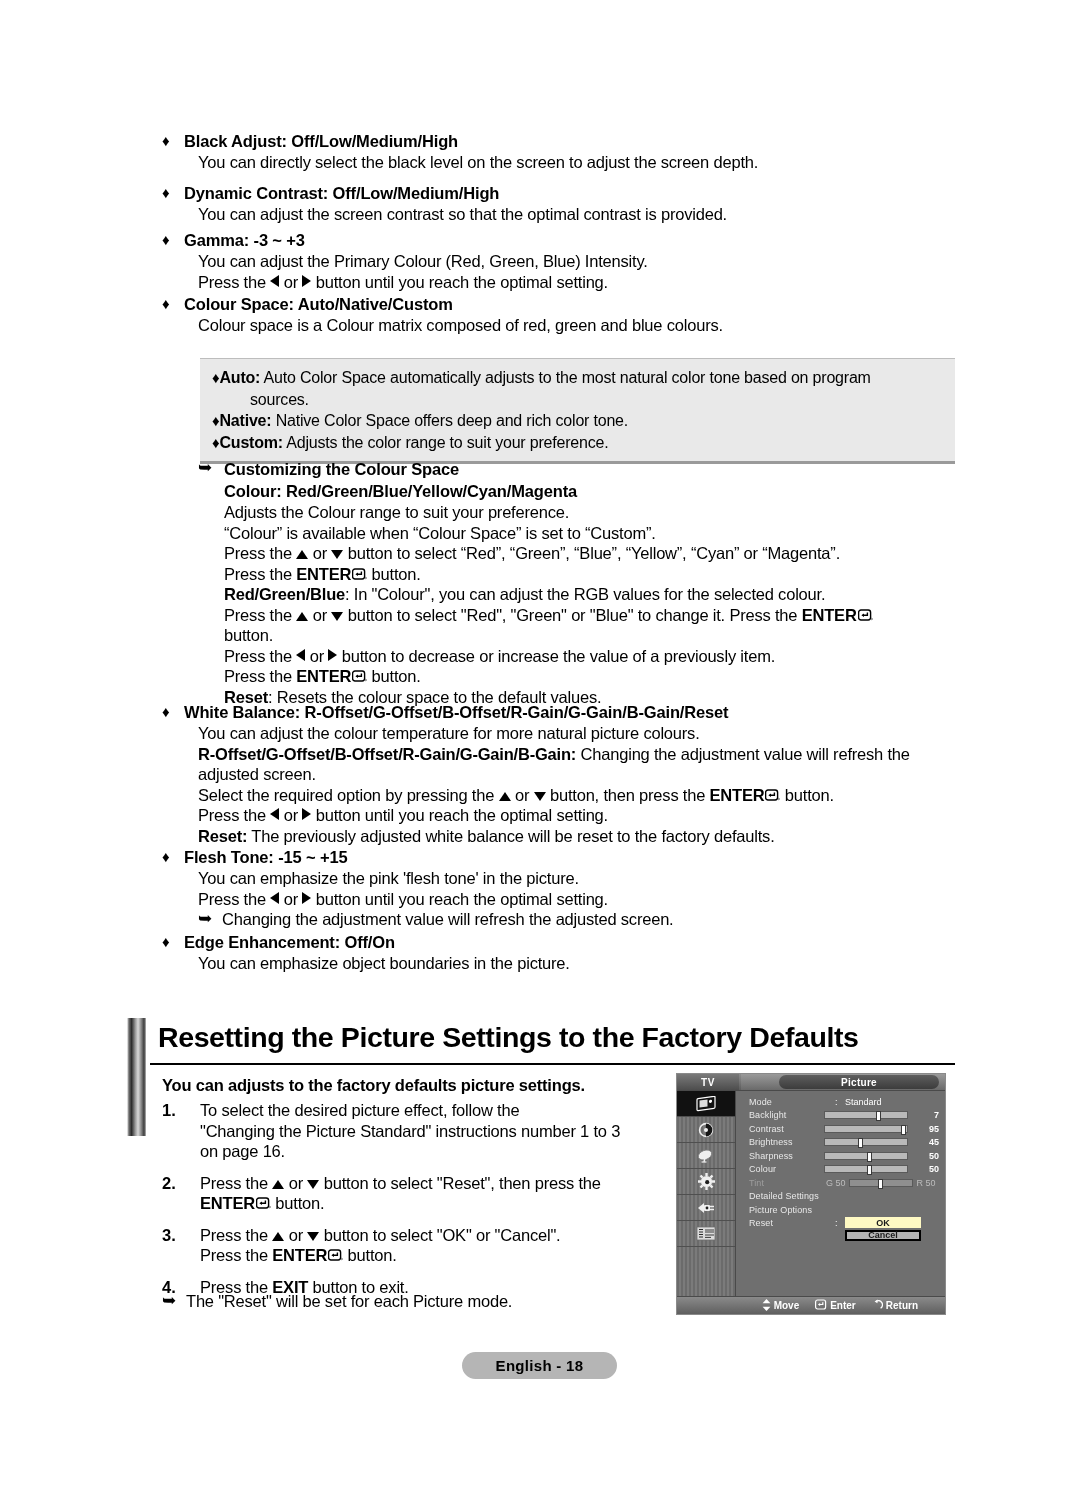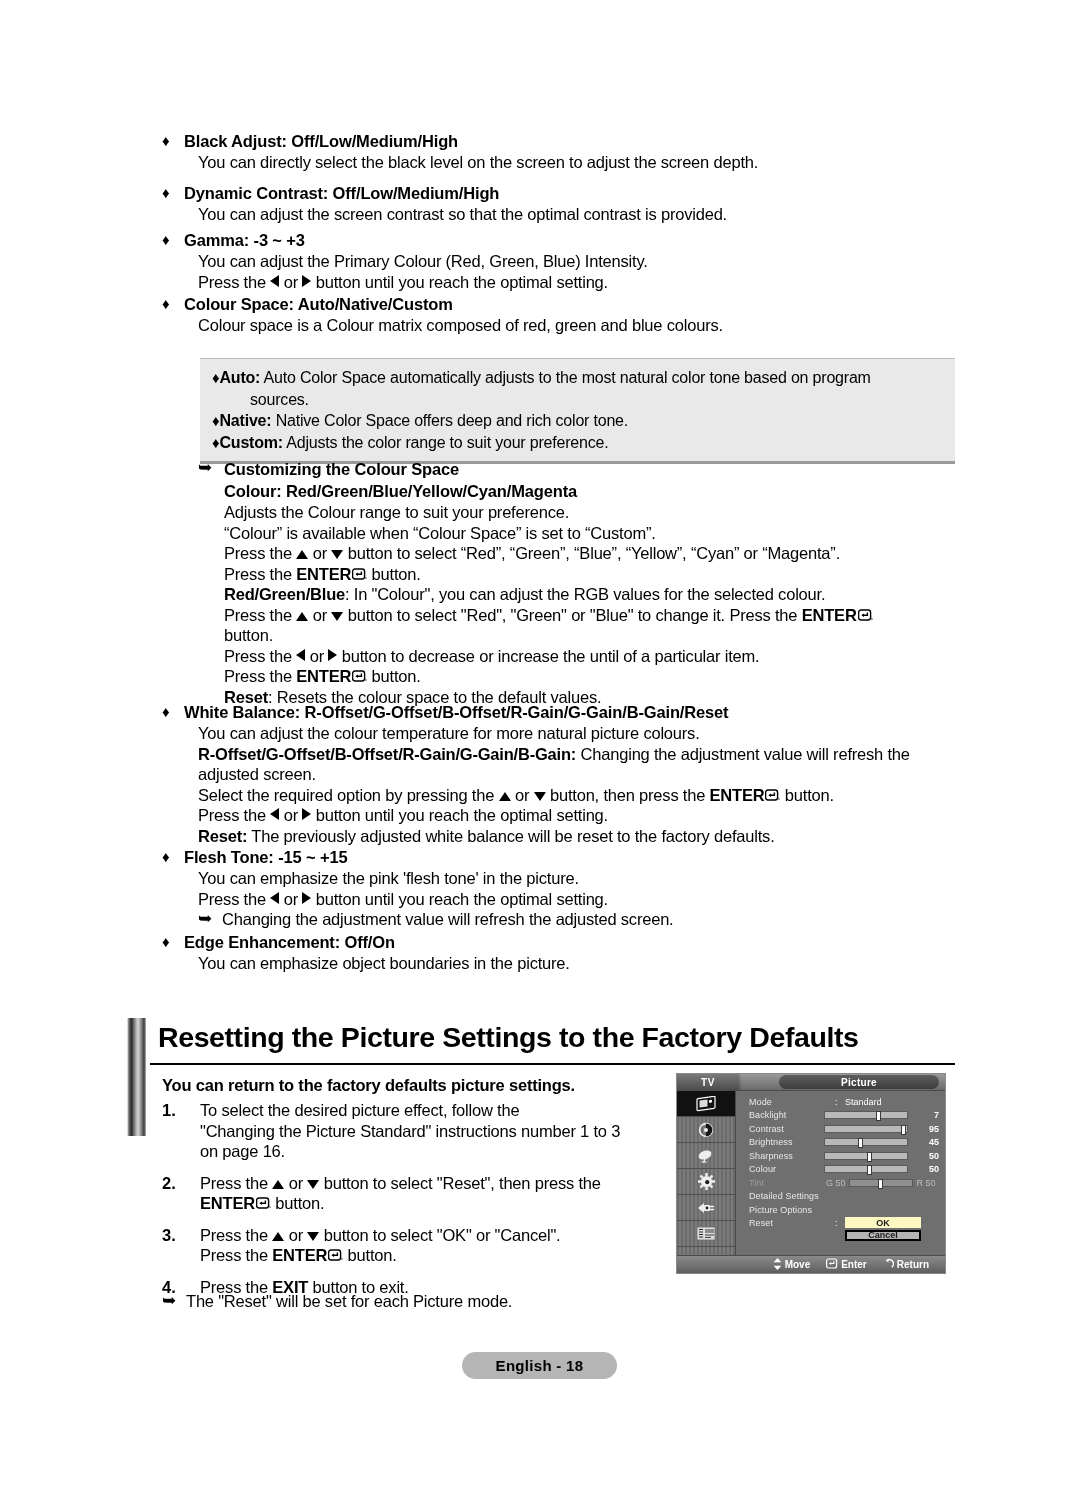"button to decrease or increase" span { text: until of a particular -> value of a previously }
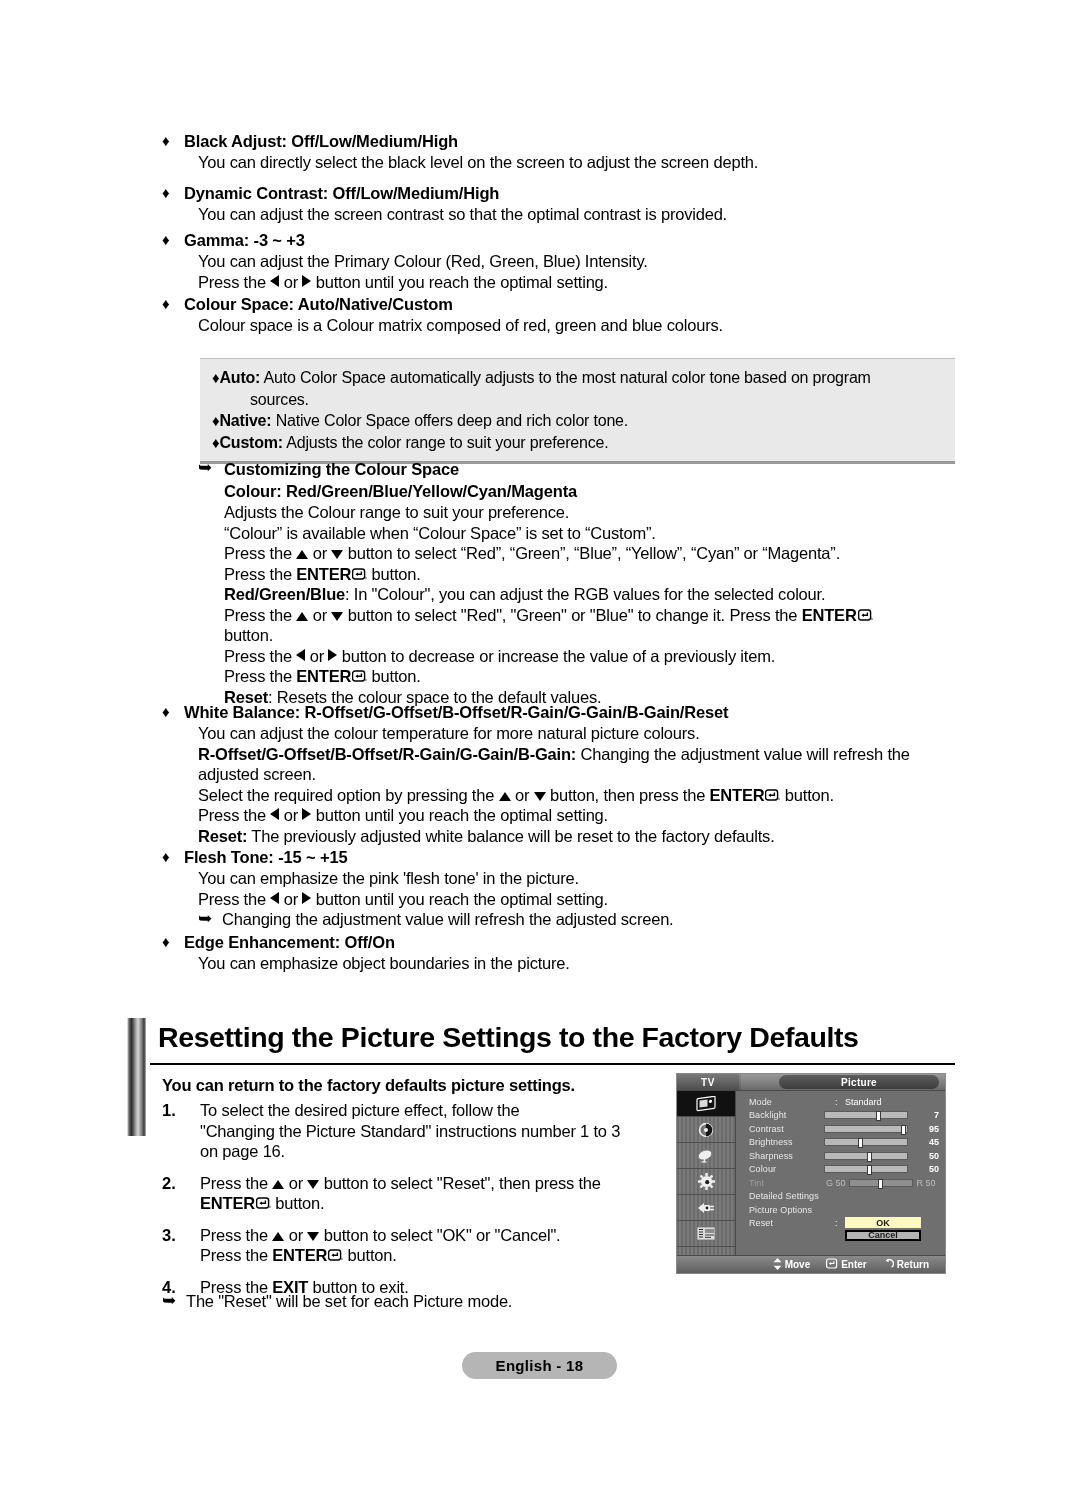"You can return to the" div.intro-line { text: return -> adjusts }
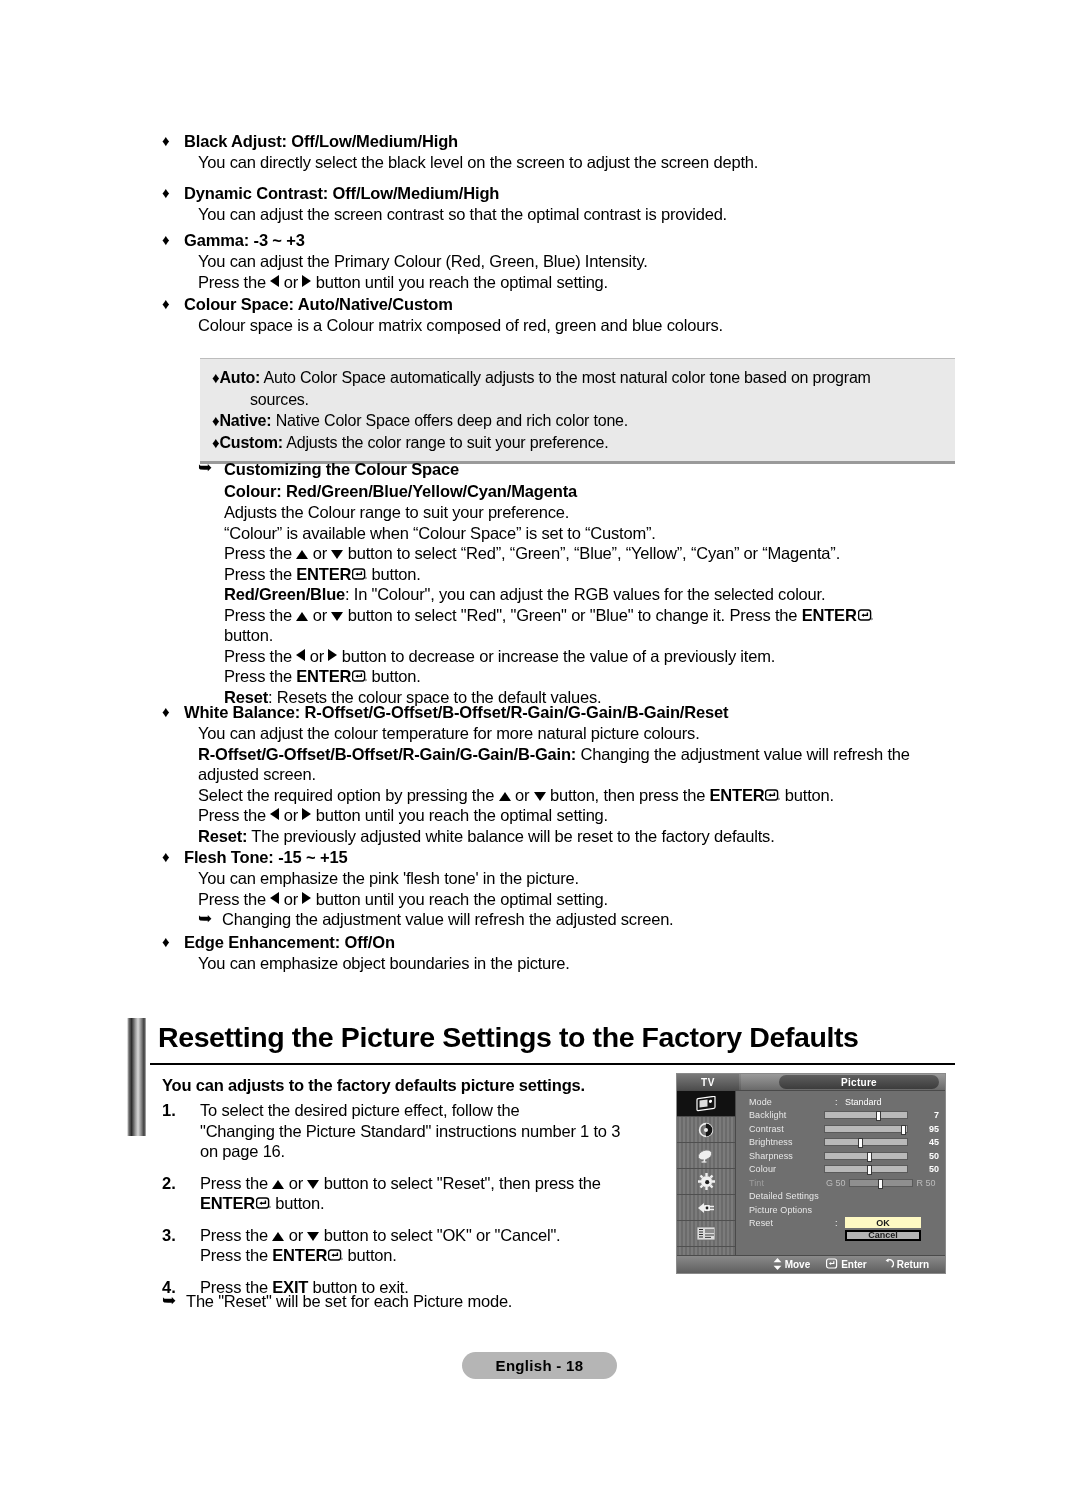"TV" .osd { height: 201px -> 242px }
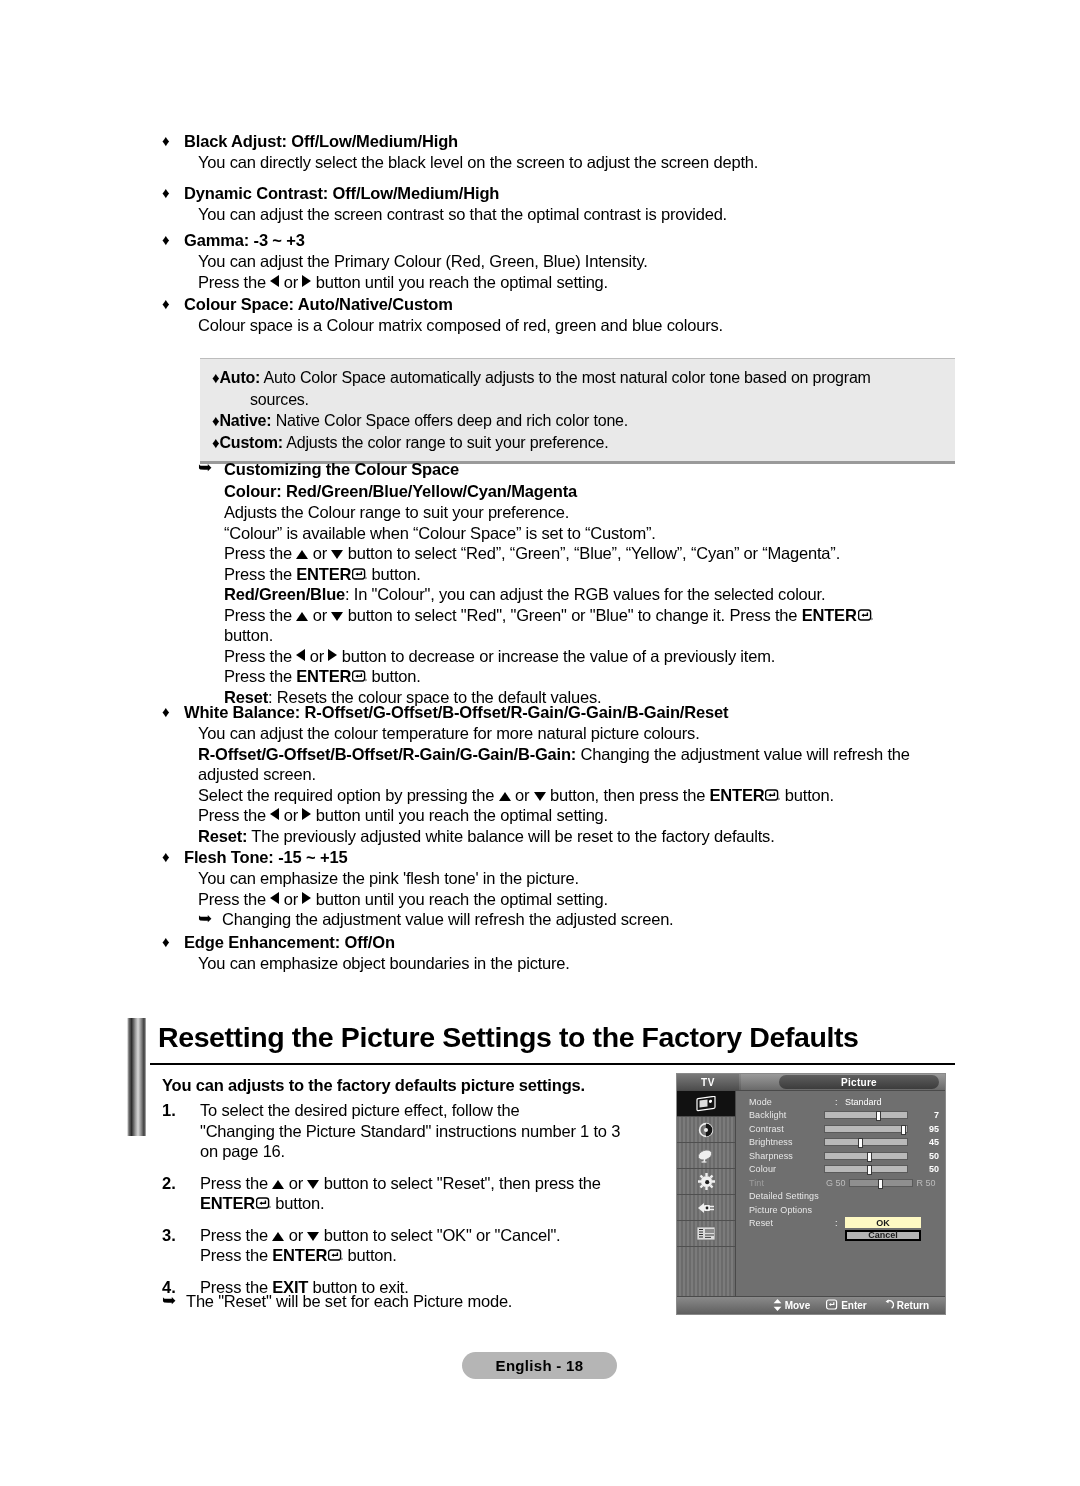"Move" .osd-footer { padding-right: 16px -> 27px }
